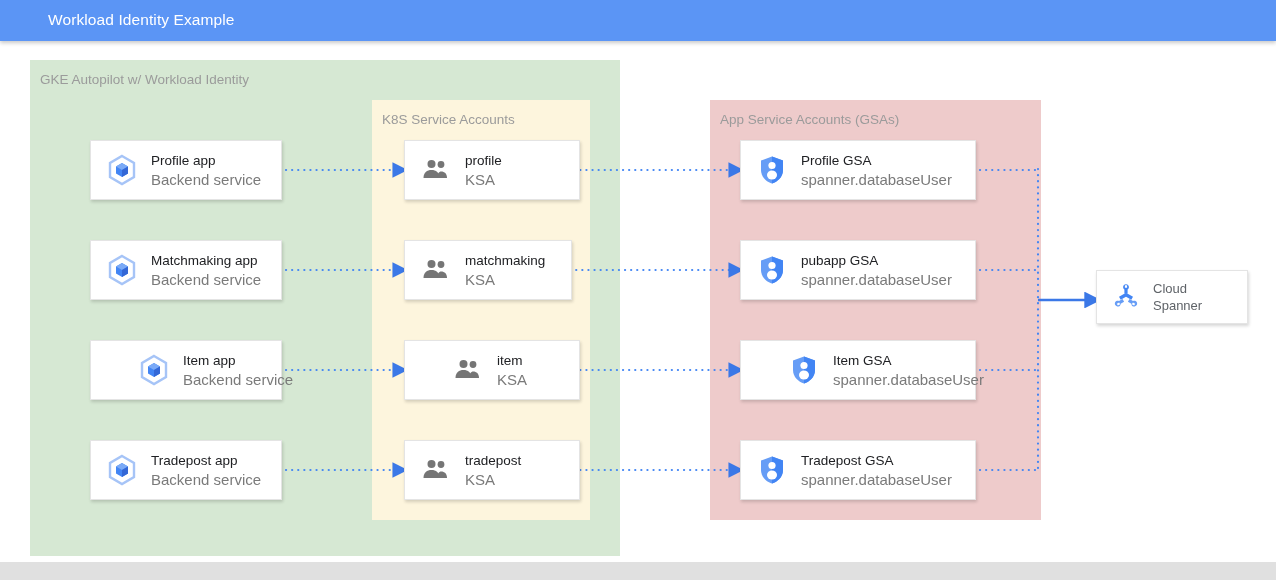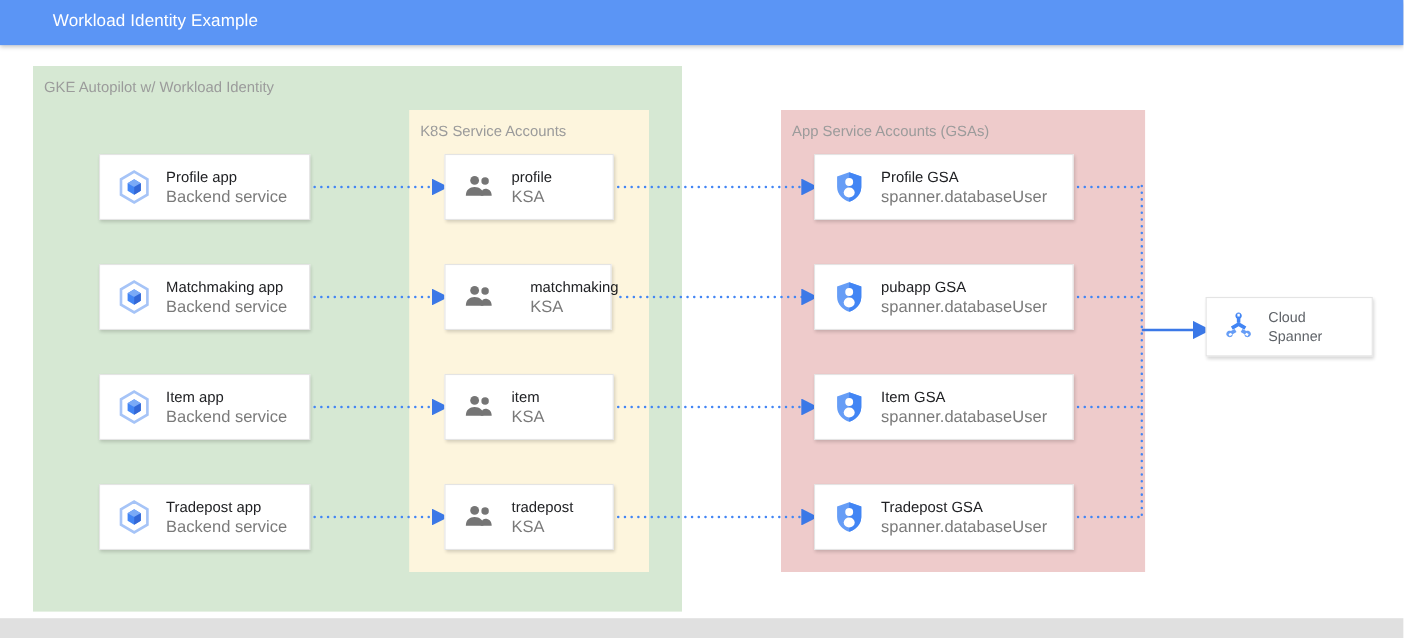"profile" .node.ksa { width: 154px -> 176px }
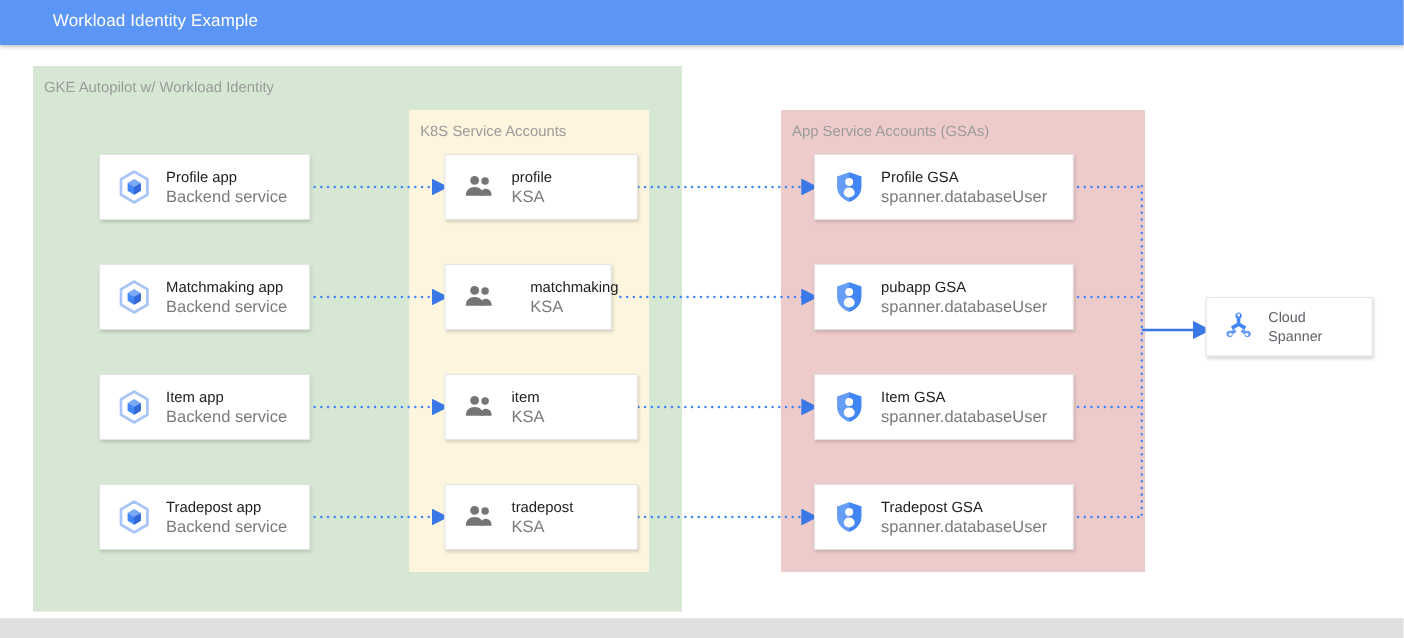"matchmaking" .node.ksa.wide { gap: 17px -> none; width: 152px -> 168px }
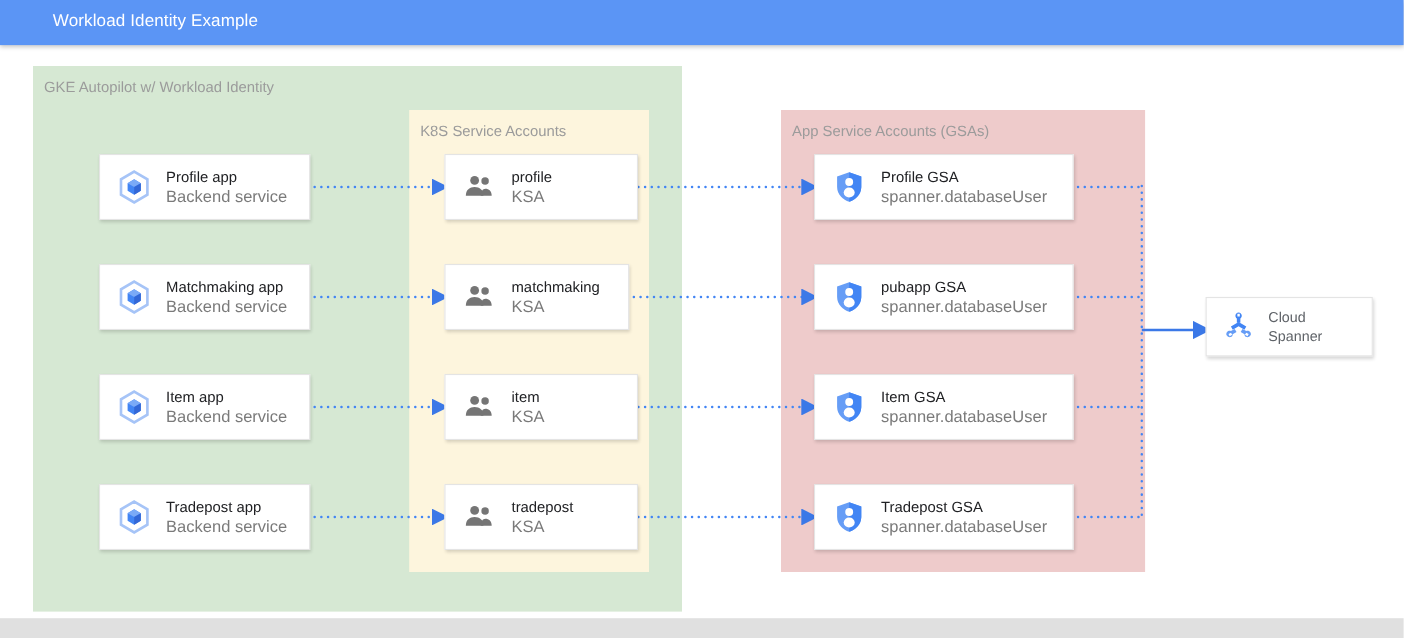"Item app" .row2 { padding-left: none -> 32px }
